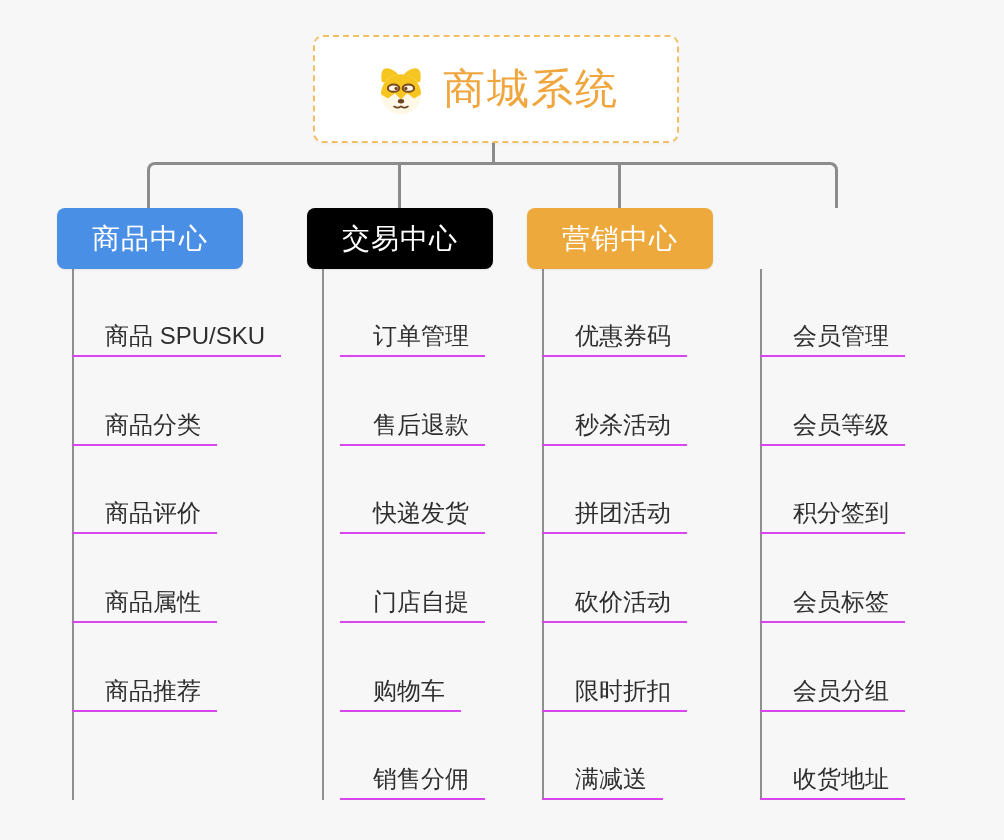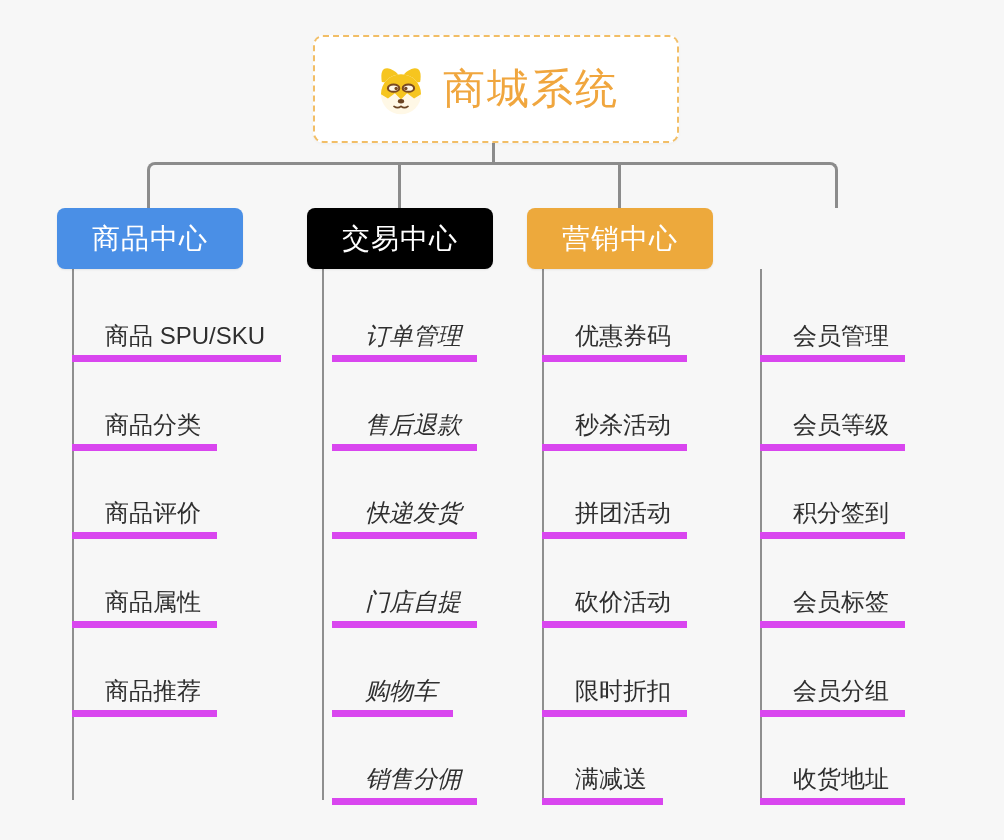"商品 SPU/SKU" .item { border-bottom: 7px solid #d946ef -> 2px solid #d946ef }
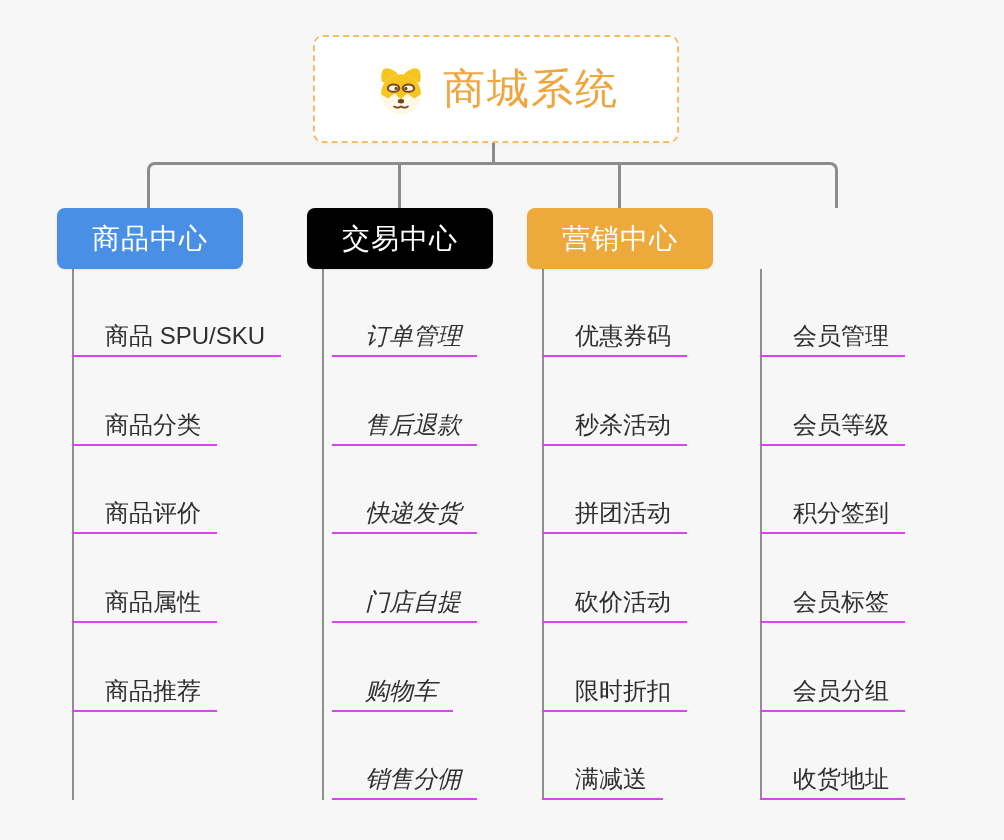"订单管理" .c2 { font-style: italic -> none; left: 332px -> 340px }
